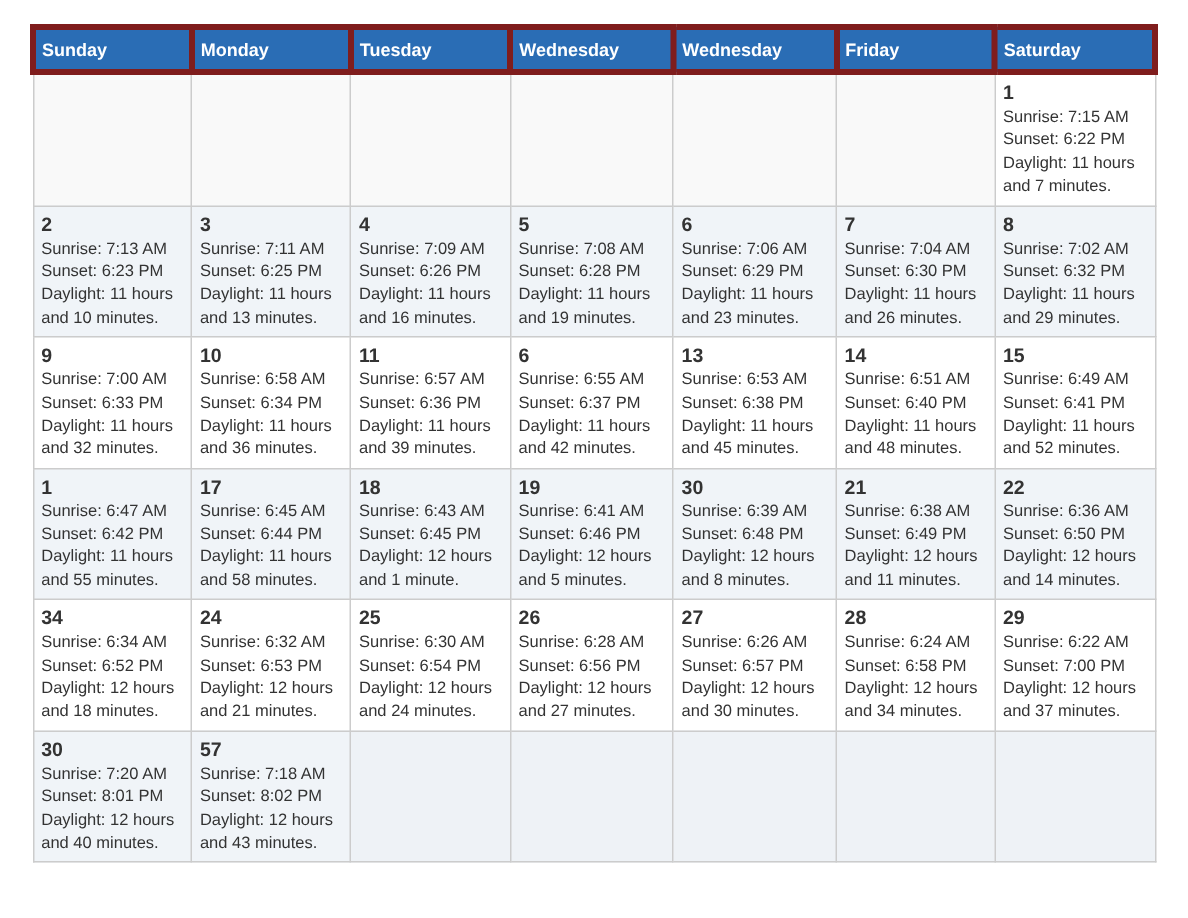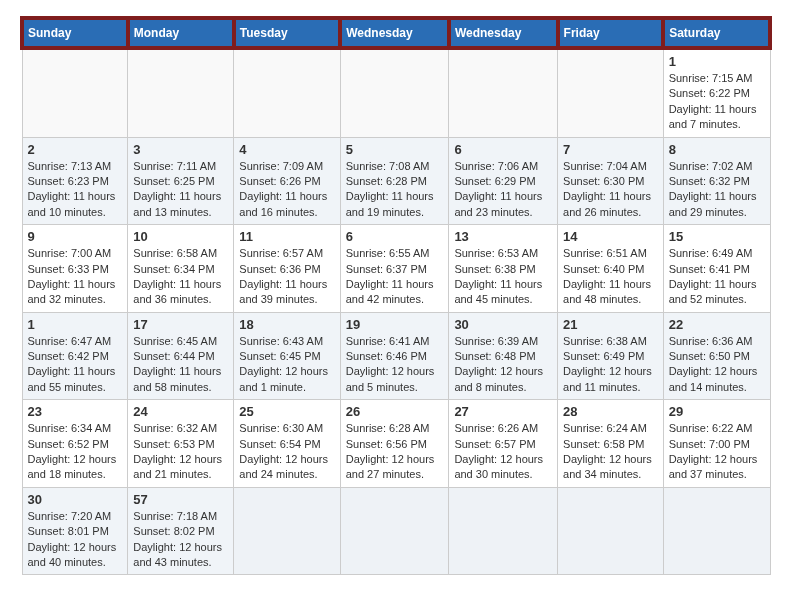"23" span.day-number { text: 23 -> 34 }
